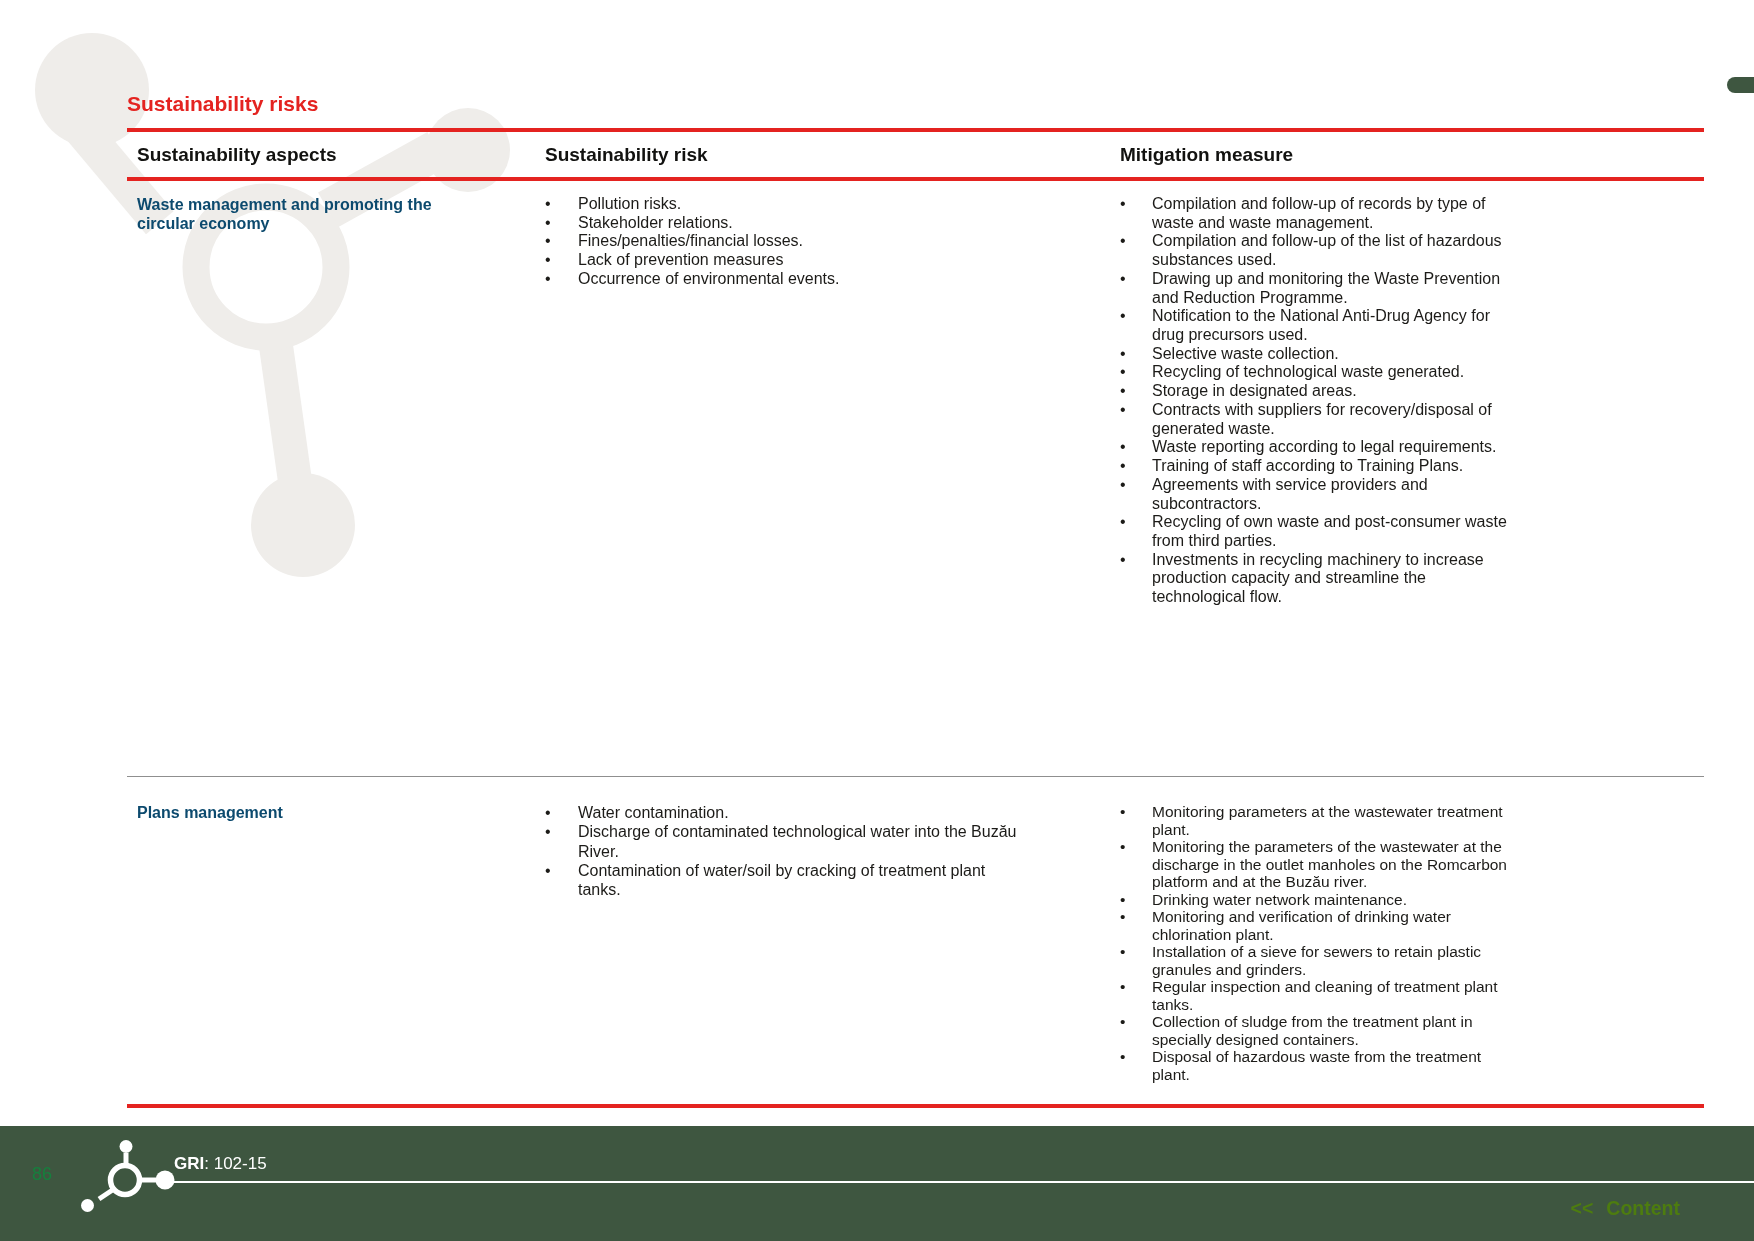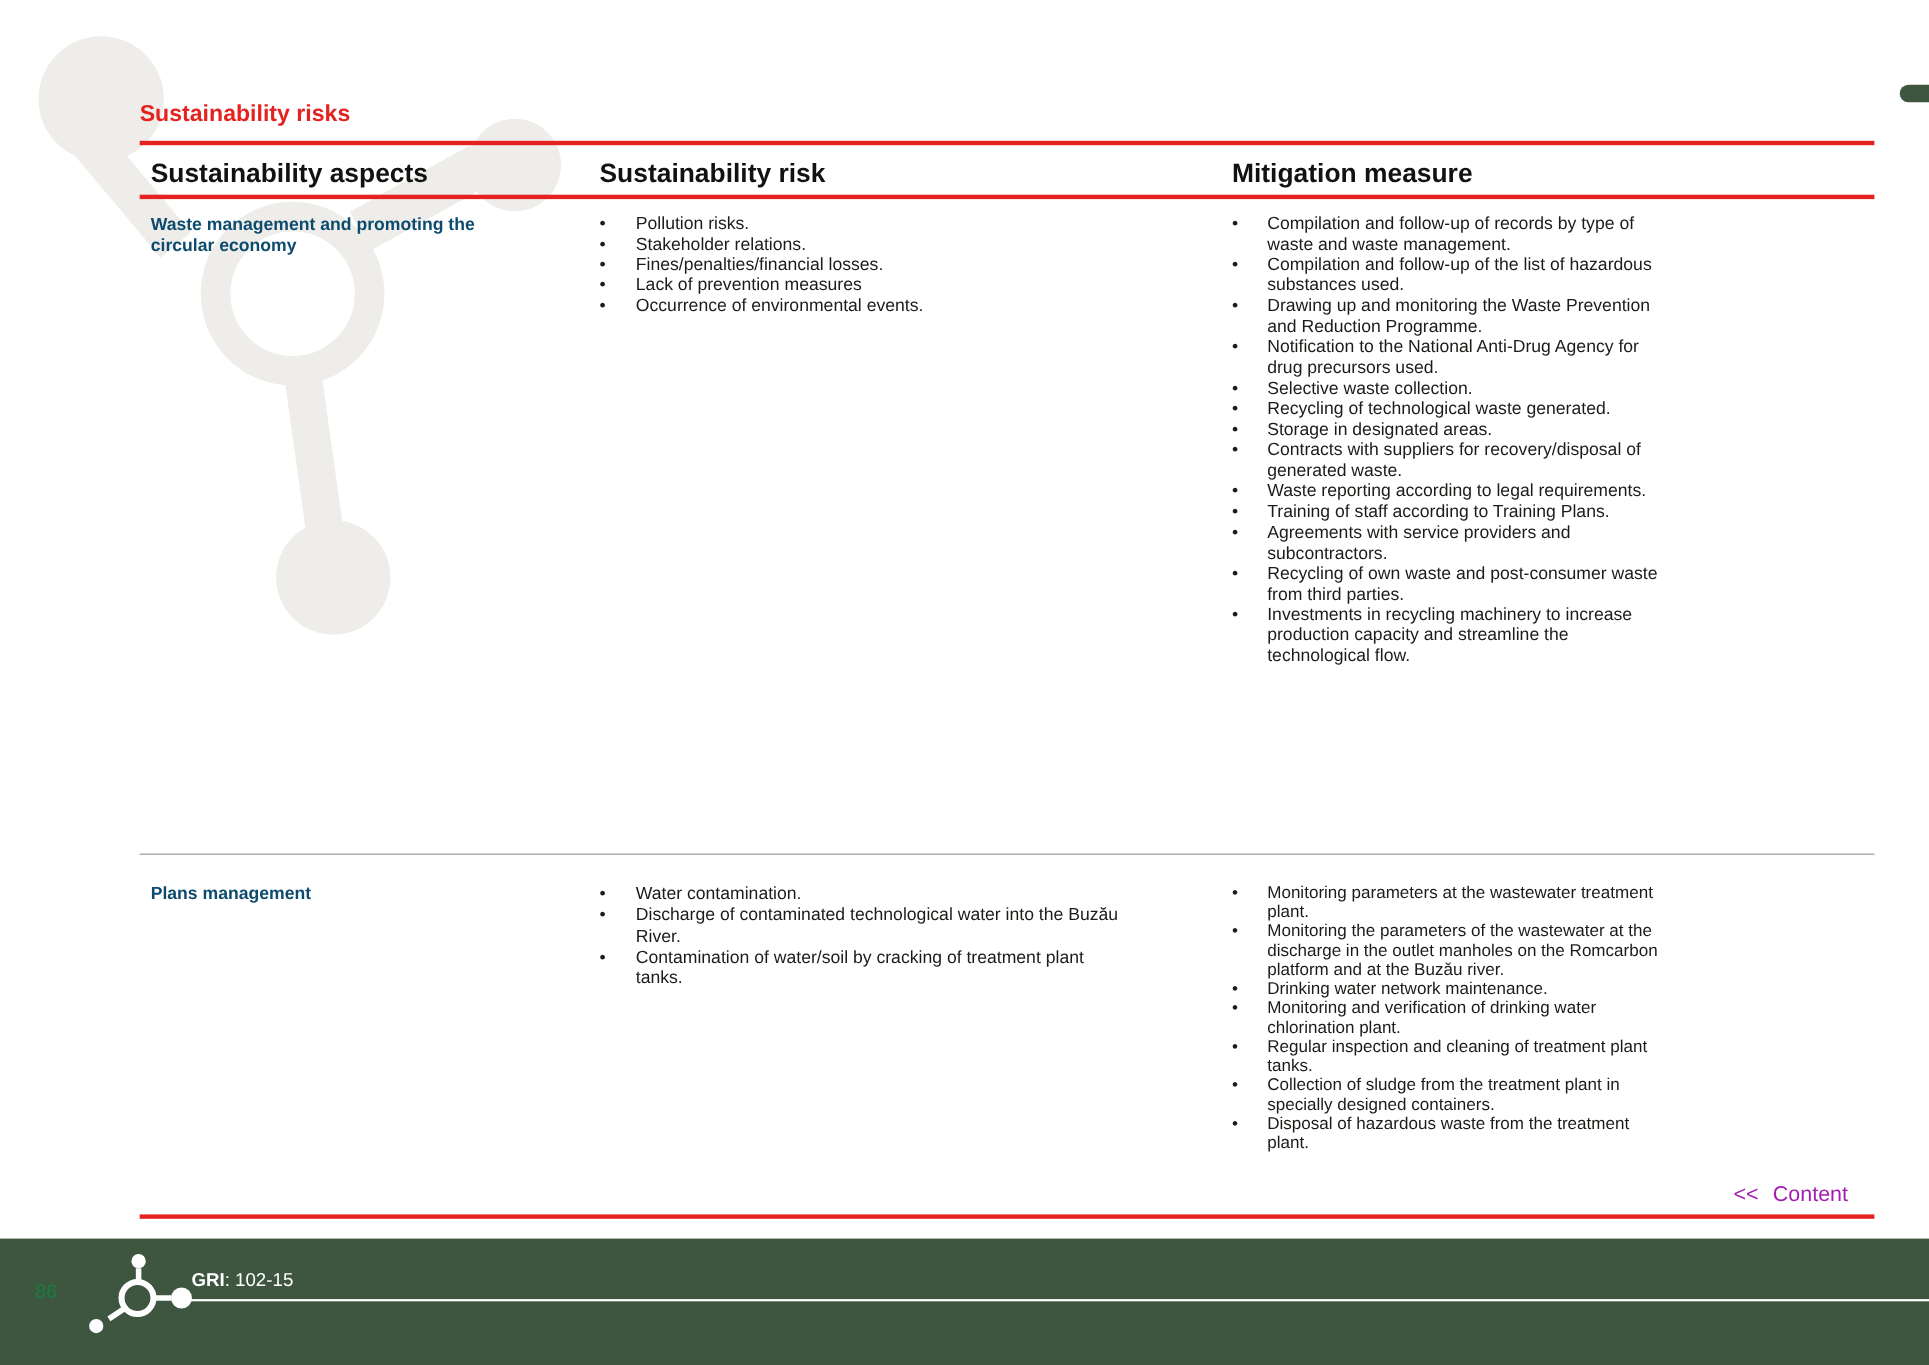"Sustainability aspects" .col-head { font-size: 24px -> 19px }
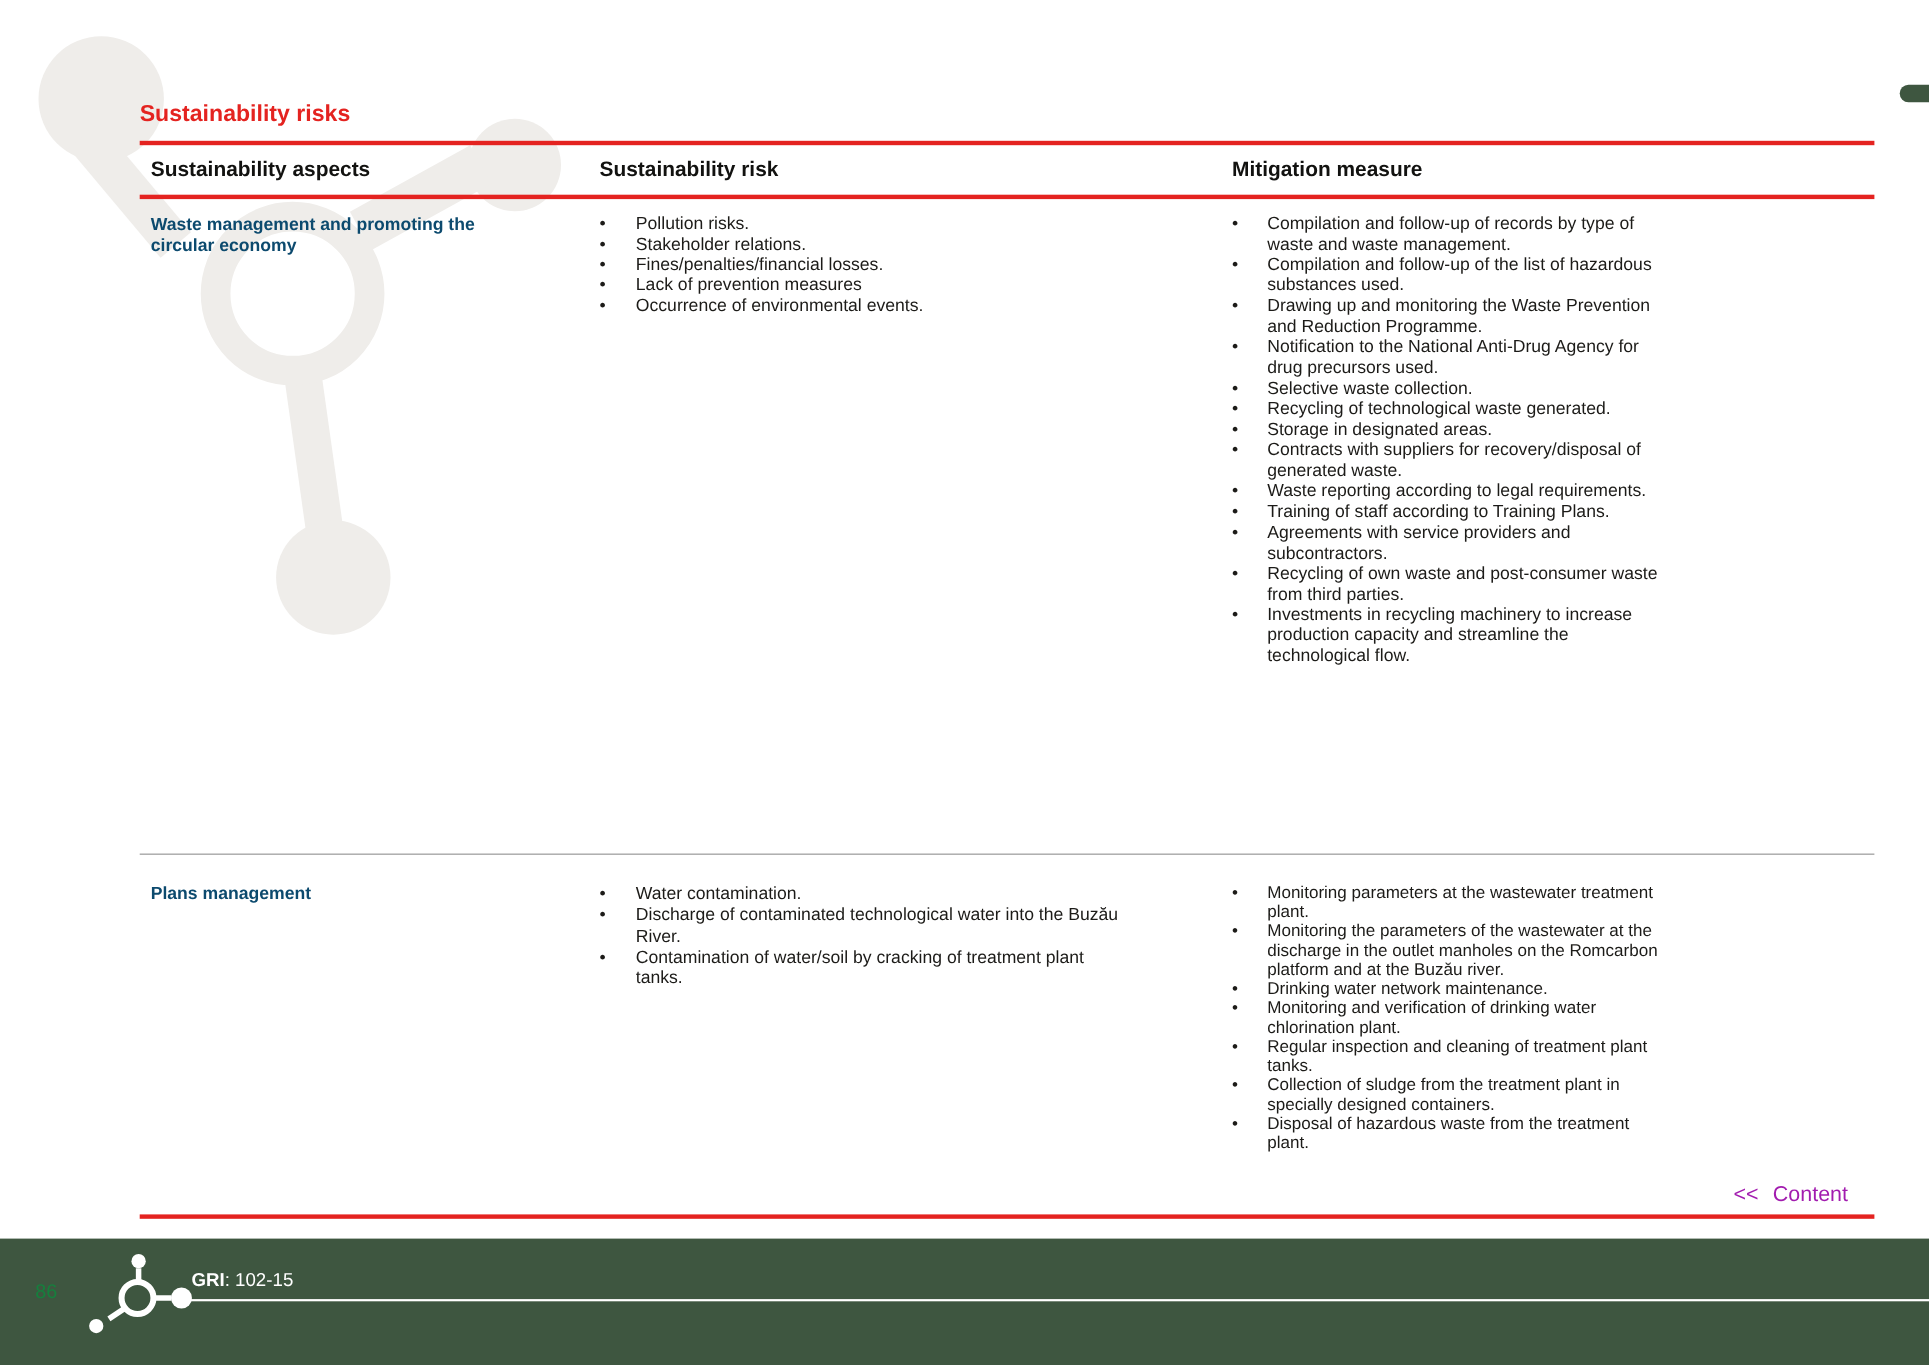"Installation of a sieve for" div.bi { html: none -> <div> <span>Installation of a sieve for sewers to retain plastic granules and grinders.</span> </div> }
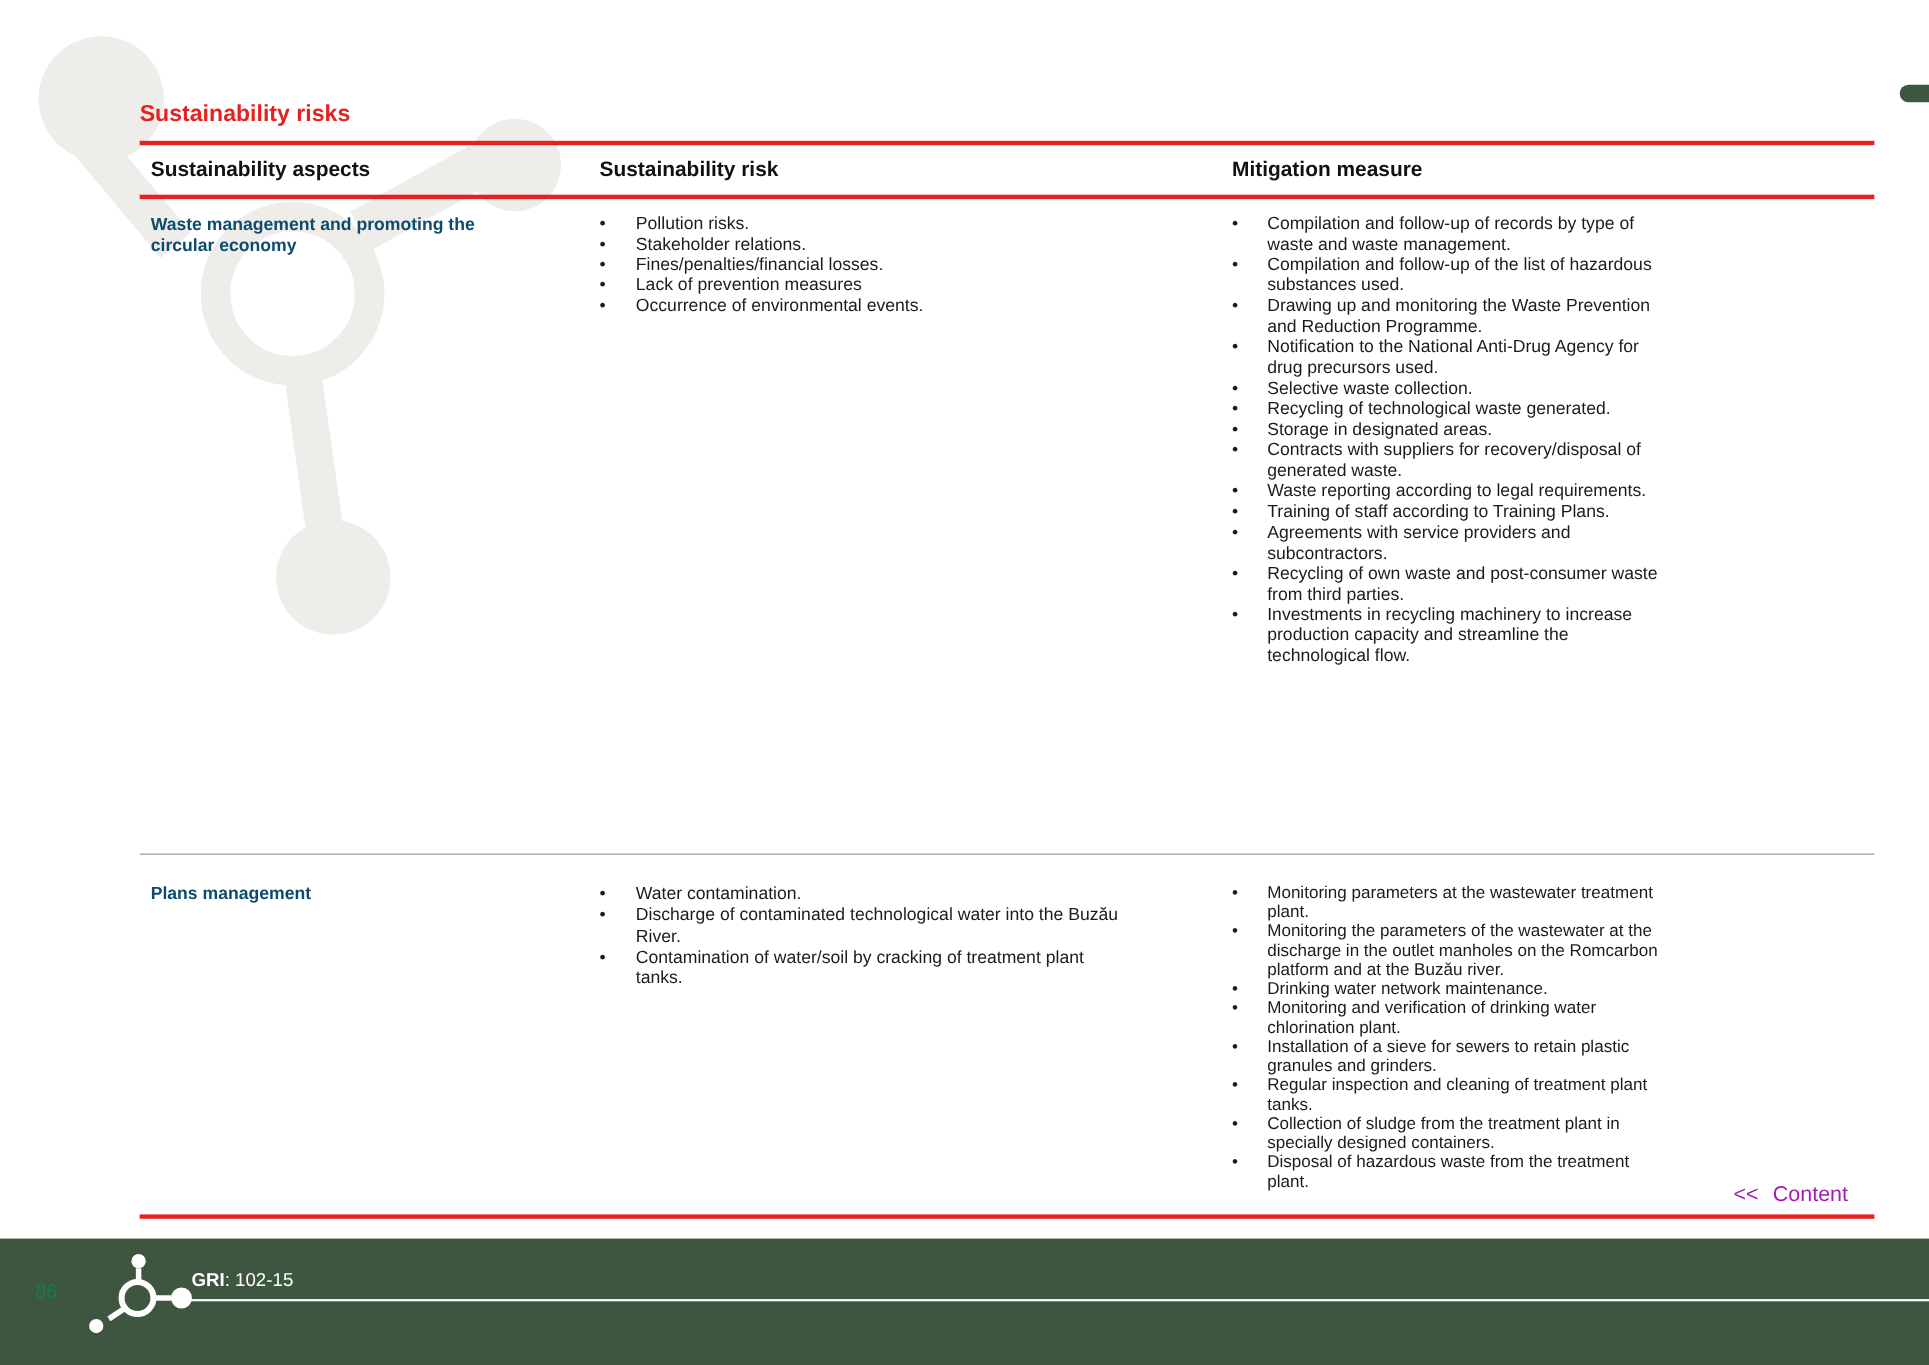"<< Content" .content-link { color: #a21caf -> #4d7c0f; font-weight: normal -> bold; top: 1075px -> 1197px }
